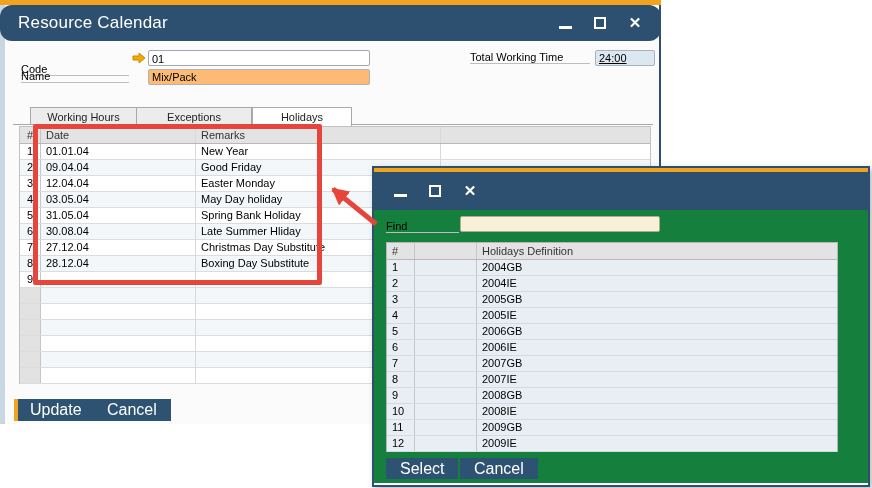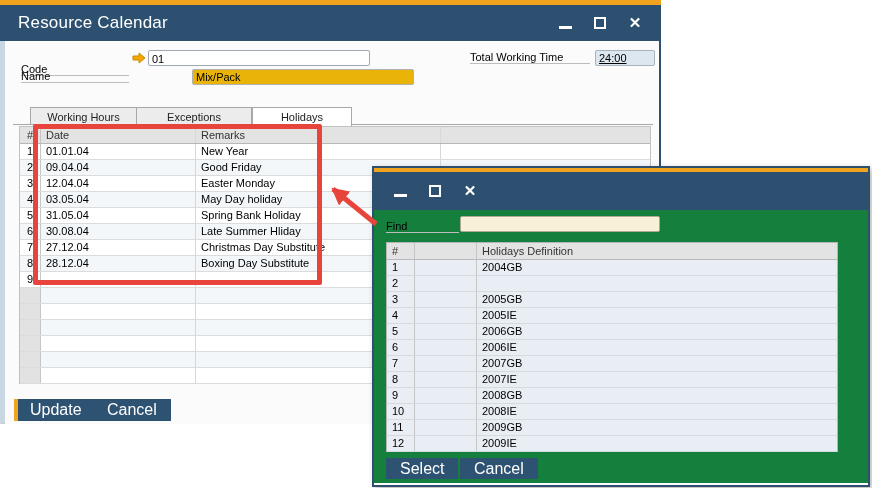"Resource Calendar" .rc-window .titlebar { border-radius: none -> 12px }
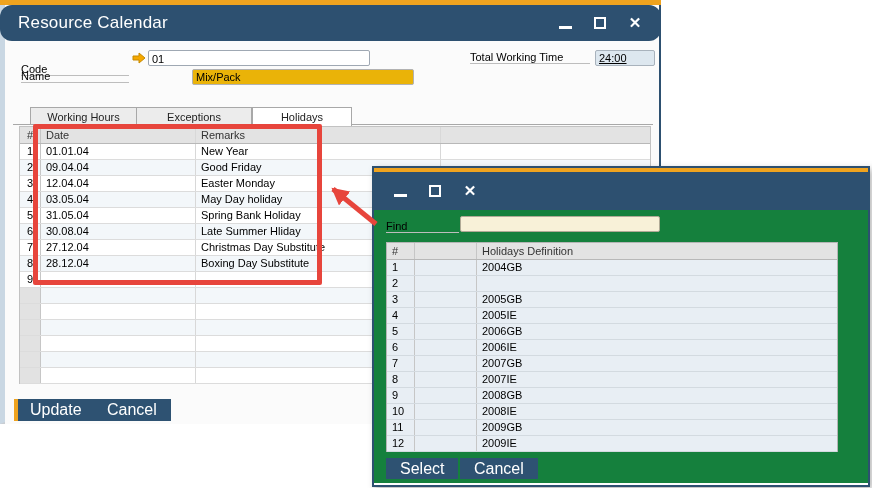"Mix/Pack" .name-box { background: #eab308 -> #fdba74; margin-left: 44px -> none }
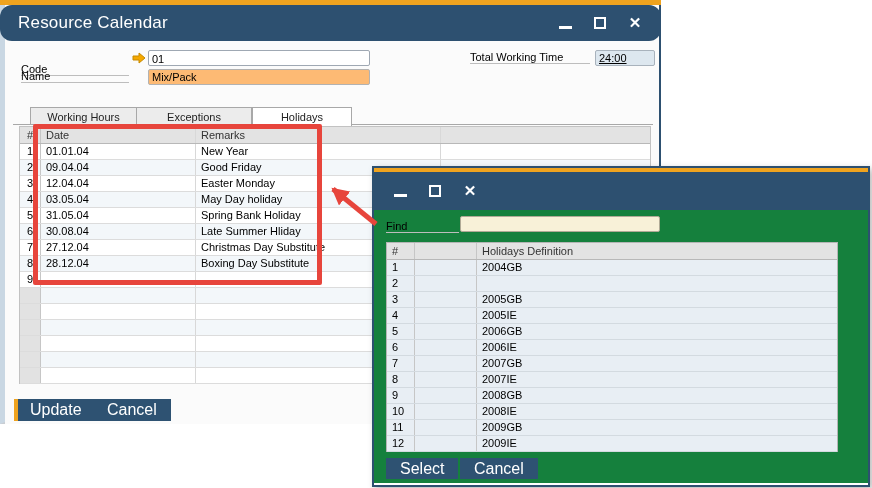"2004IE" div.cell { html: none -> <div>2004IE</div> }
